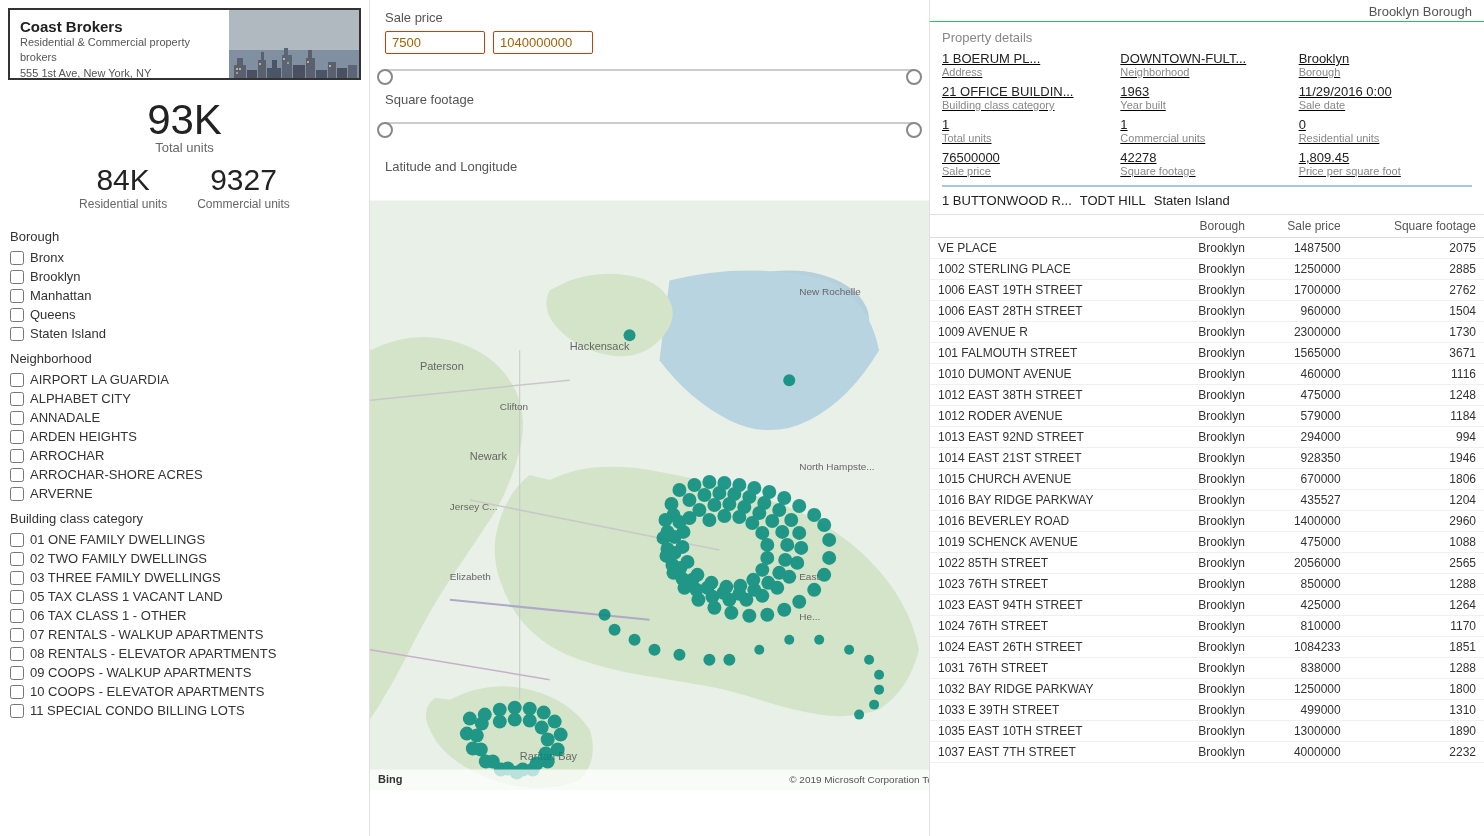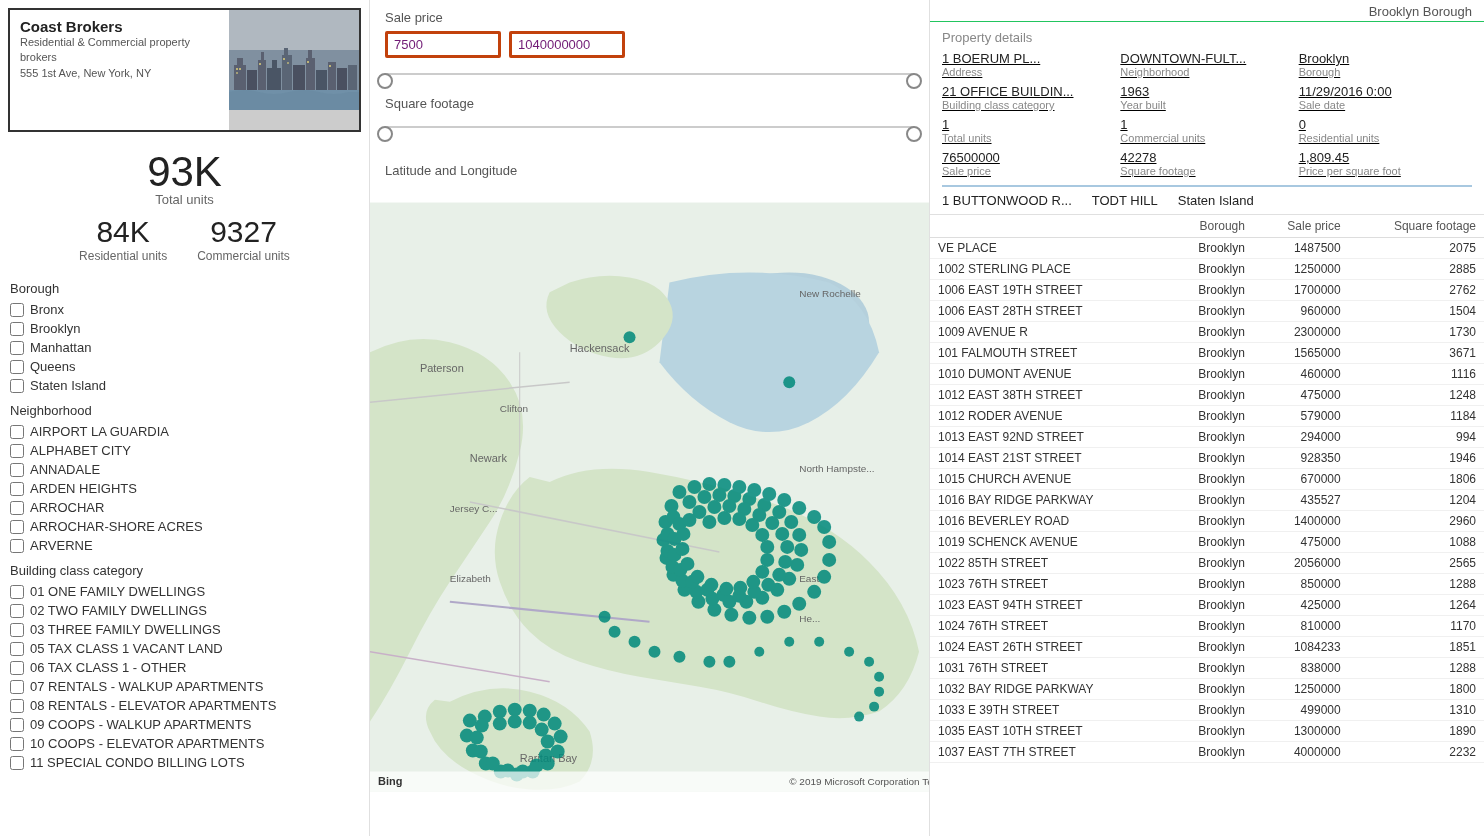"Coast Brokers" .broker-card { height: 124px -> 72px }
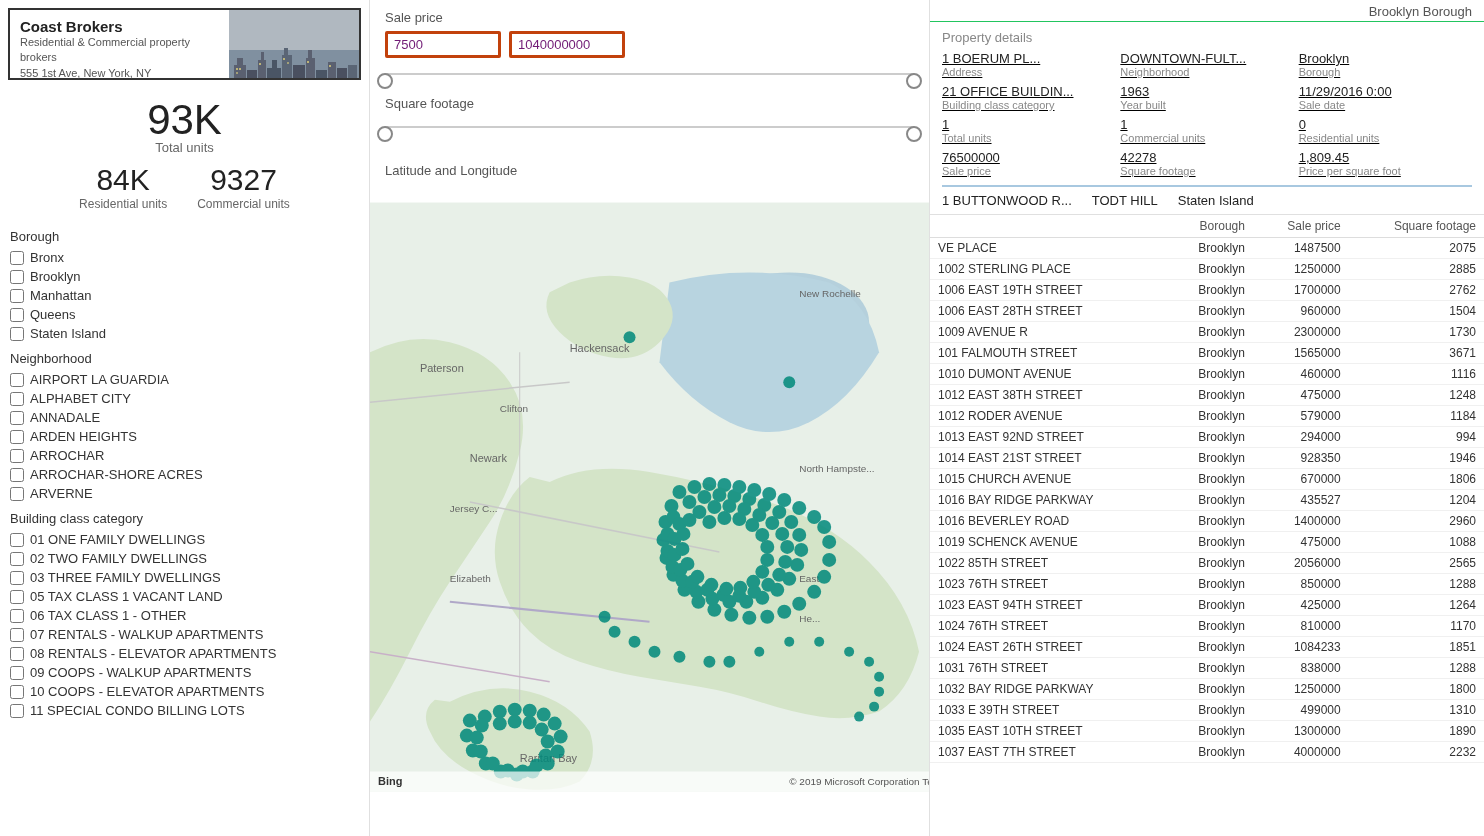"7500" .range-input { border: 3px solid #c2410c -> 1px solid #c2410c; color: #701a75 -> #a16207; width: 116px -> 100px }
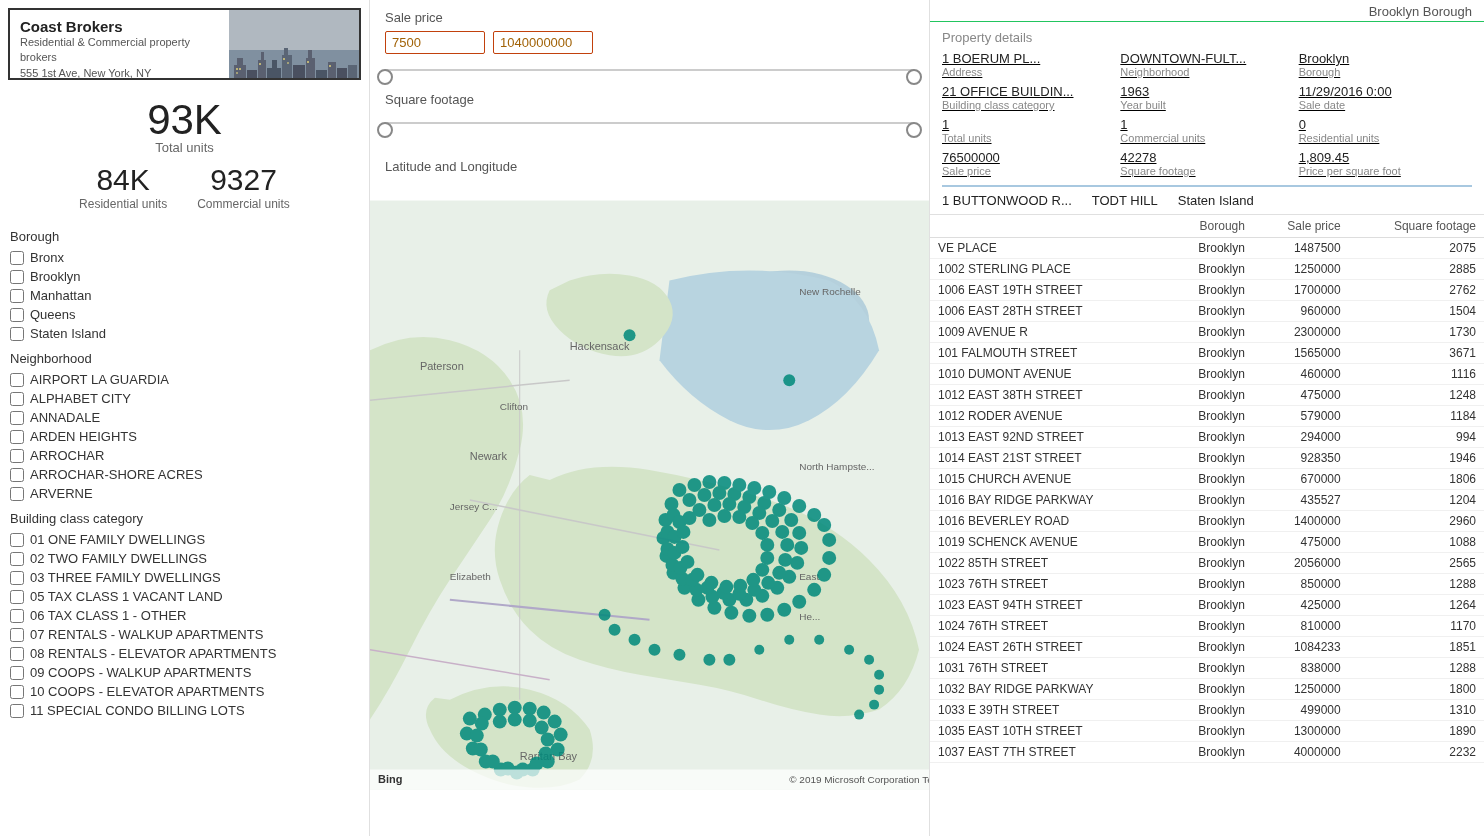"1 BUTTONWOOD R..." div { gap: 20px -> 8px }
